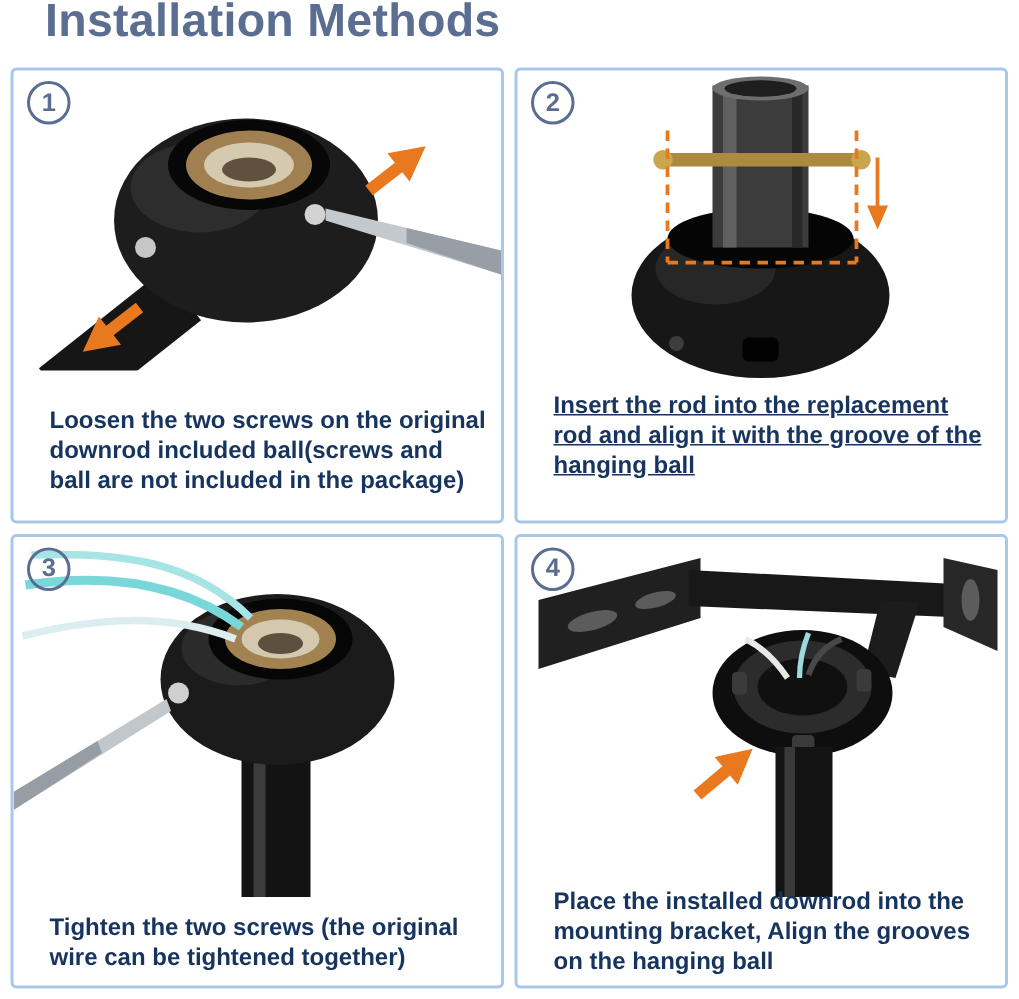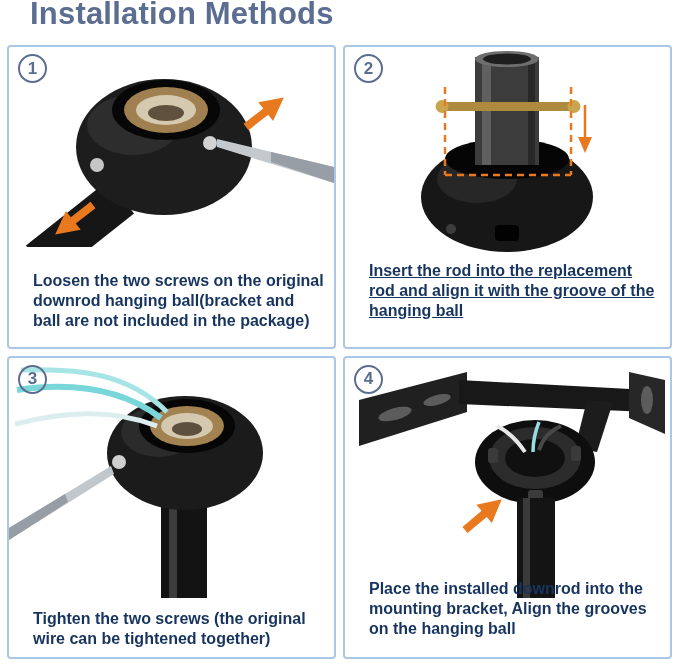"Loosen the two screws on" p.caption { text: hanging ball(bracket -> included ball(screws }
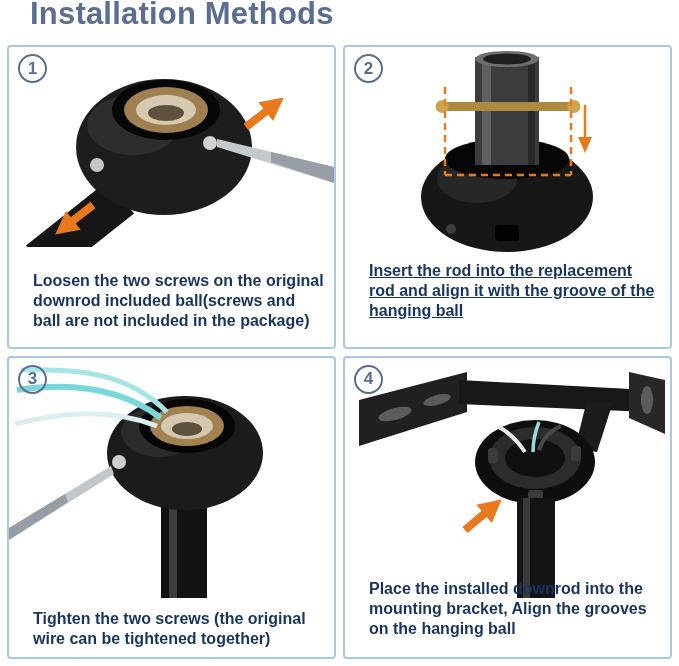"Place the installed downrod into" .caption.p4 { bottom: 18px -> 5px }
